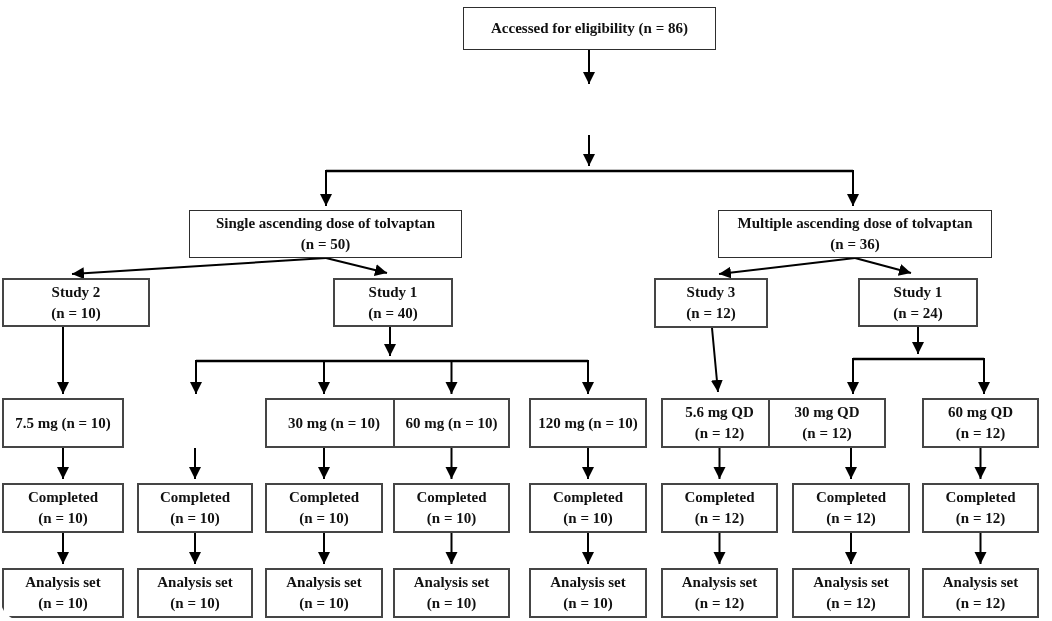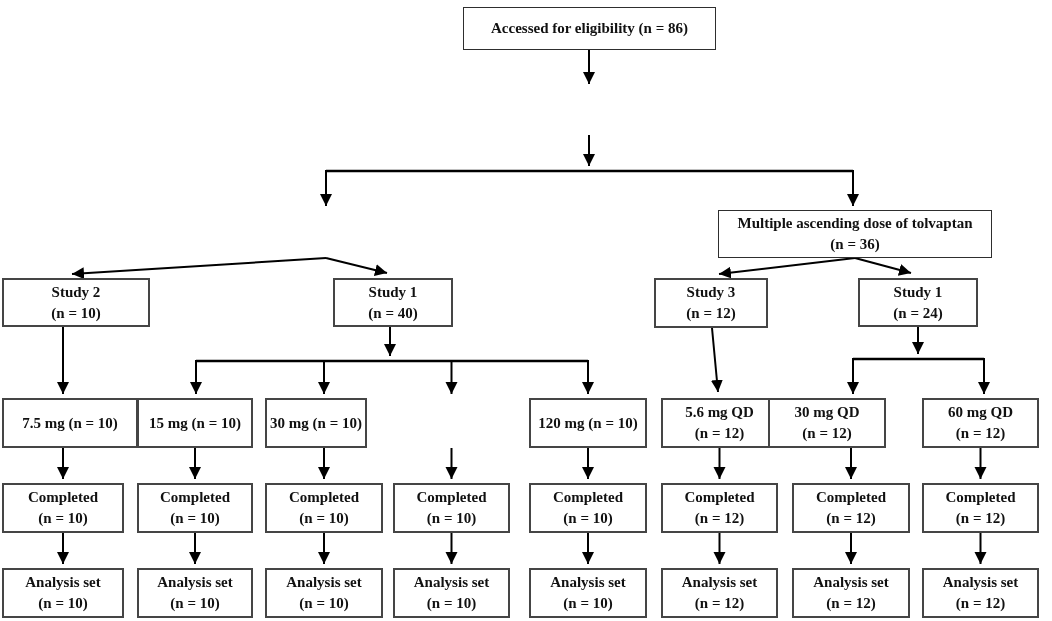"Accessed for eligibility (n =" .canvas { border-radius: none -> 23px }
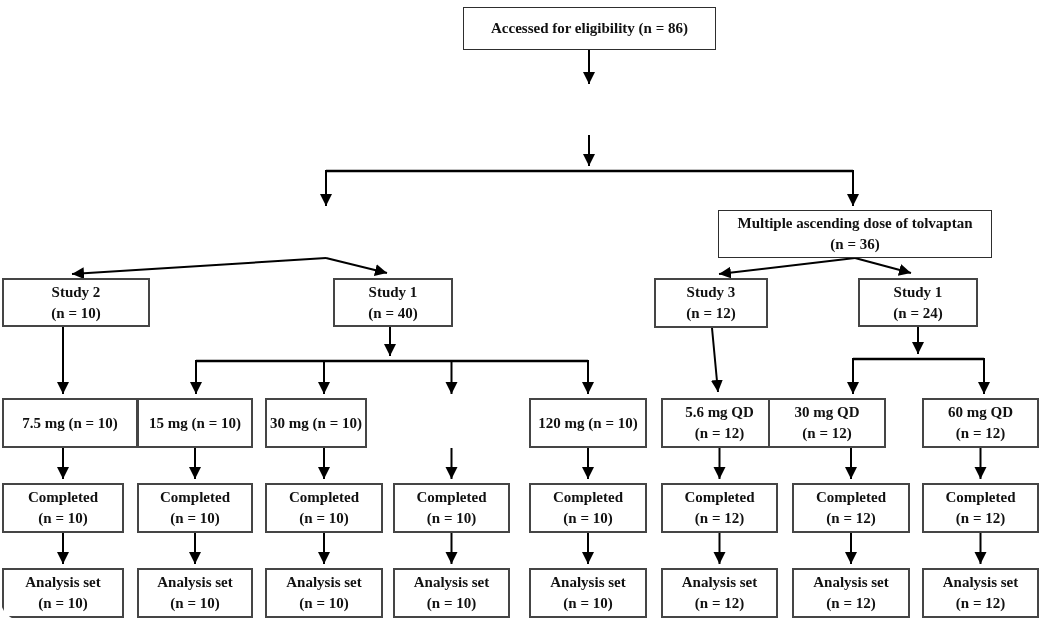"Single ascending dose of tolvaptan" div.box { html: none -> <div> <span>Single ascending dose of tolvaptan (n = 50)</span> </div> }
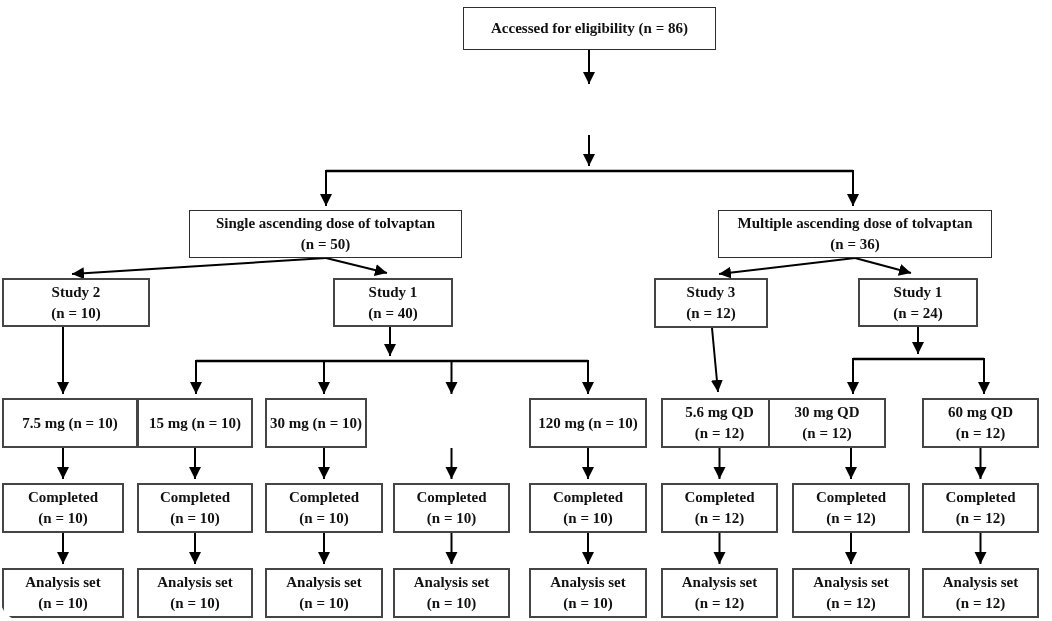"7.5 mg (n = 10)" div.box { width: 136px -> 122px }
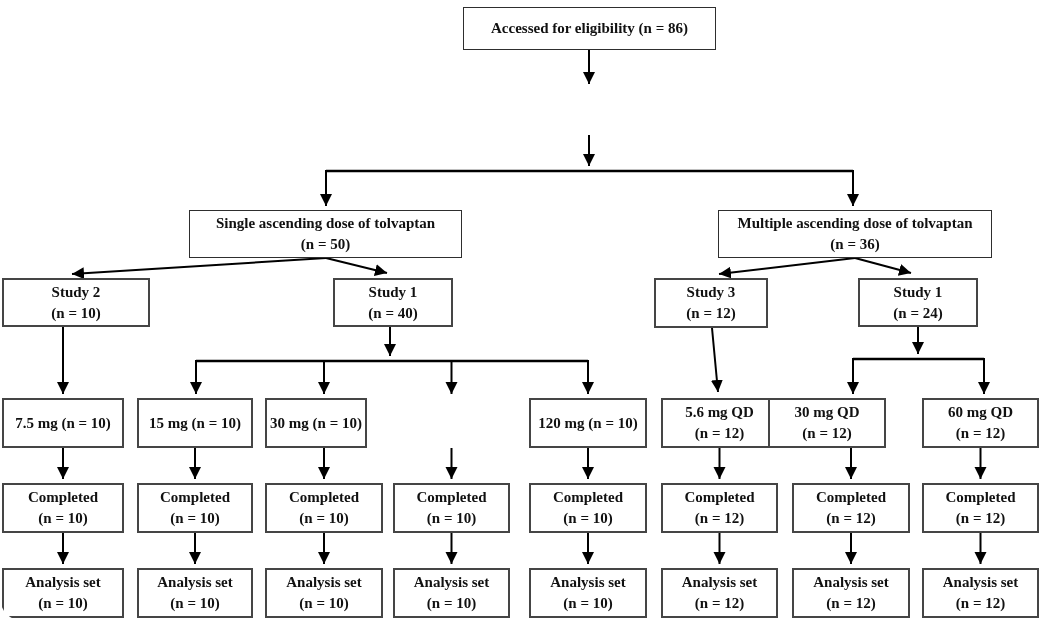"15 mg (n = 10)" div.box { html: <div> <span>15 mg (n = 10)</span> </div> -> none }
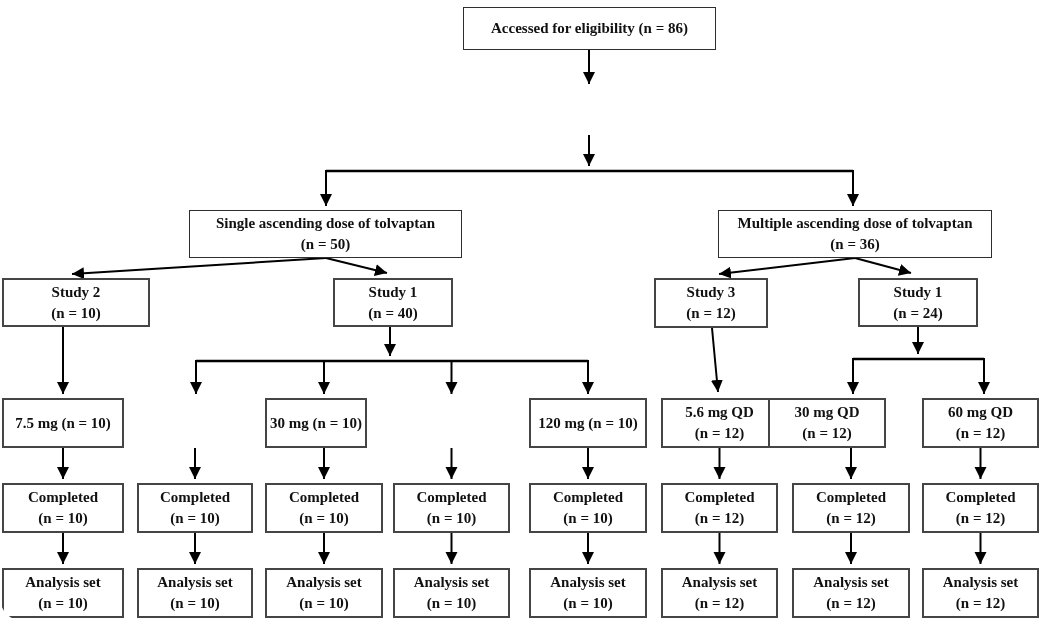"30 mg (n = 10)" div.box { width: 102px -> 138px }
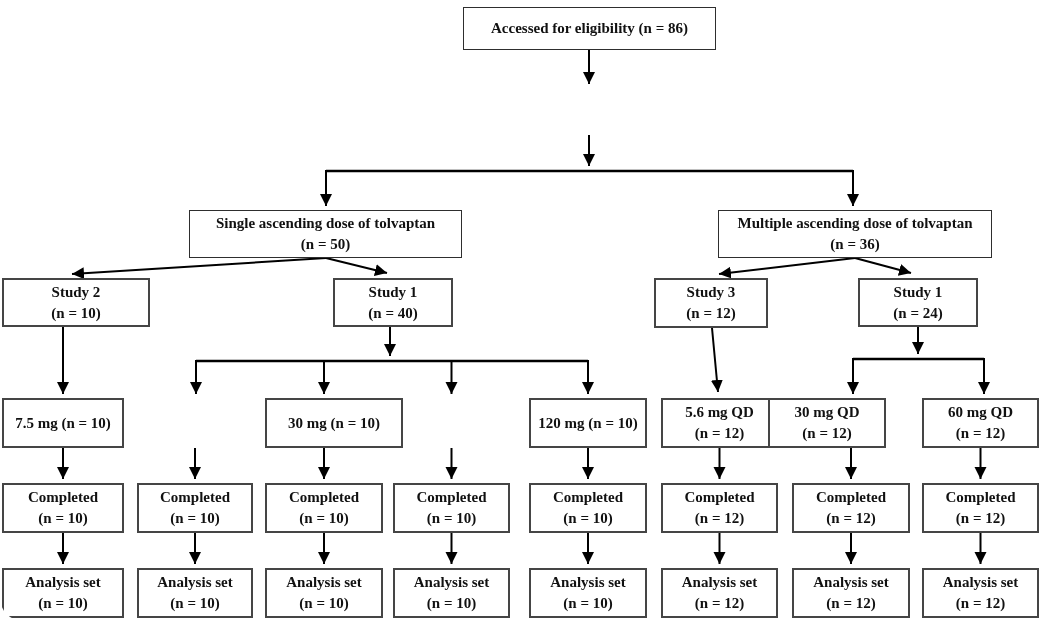"60 mg (n = 10)" div.box { html: none -> <div> <span>60 mg (n = 10)</span> </div> }
